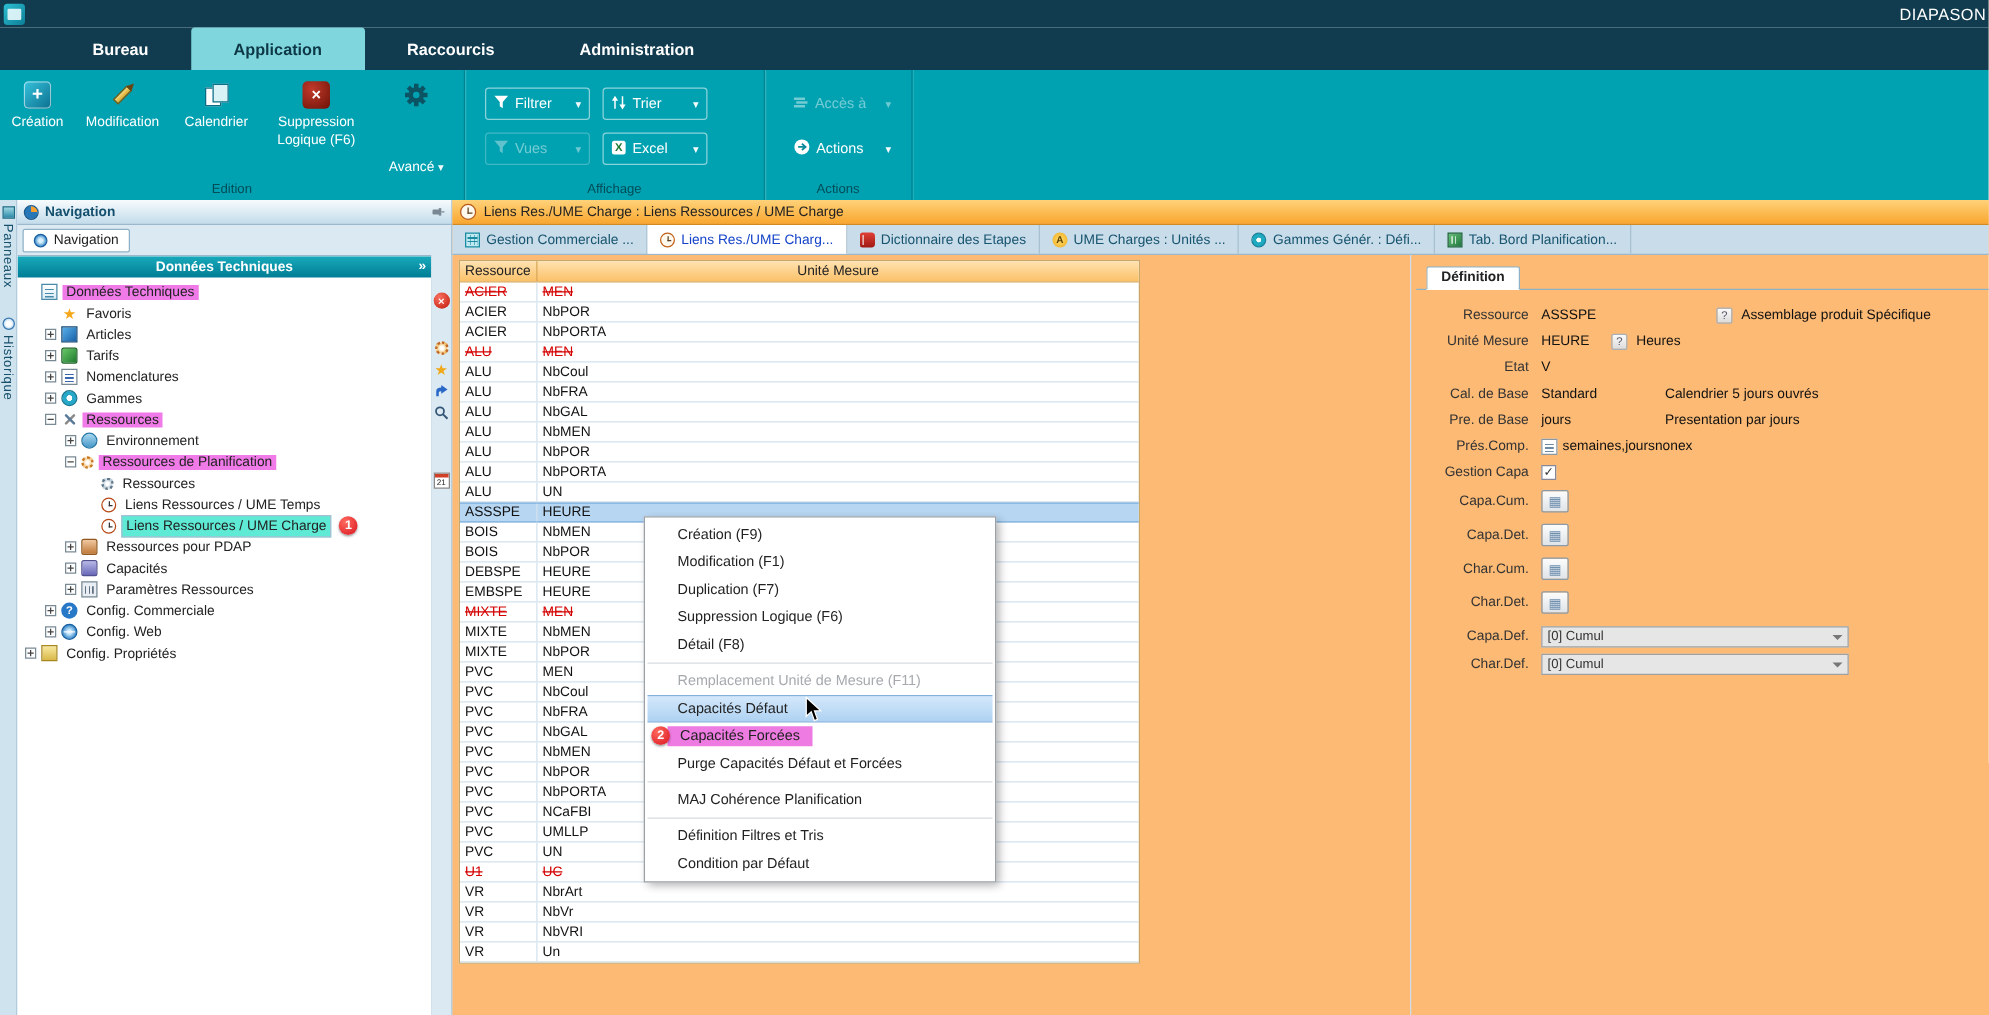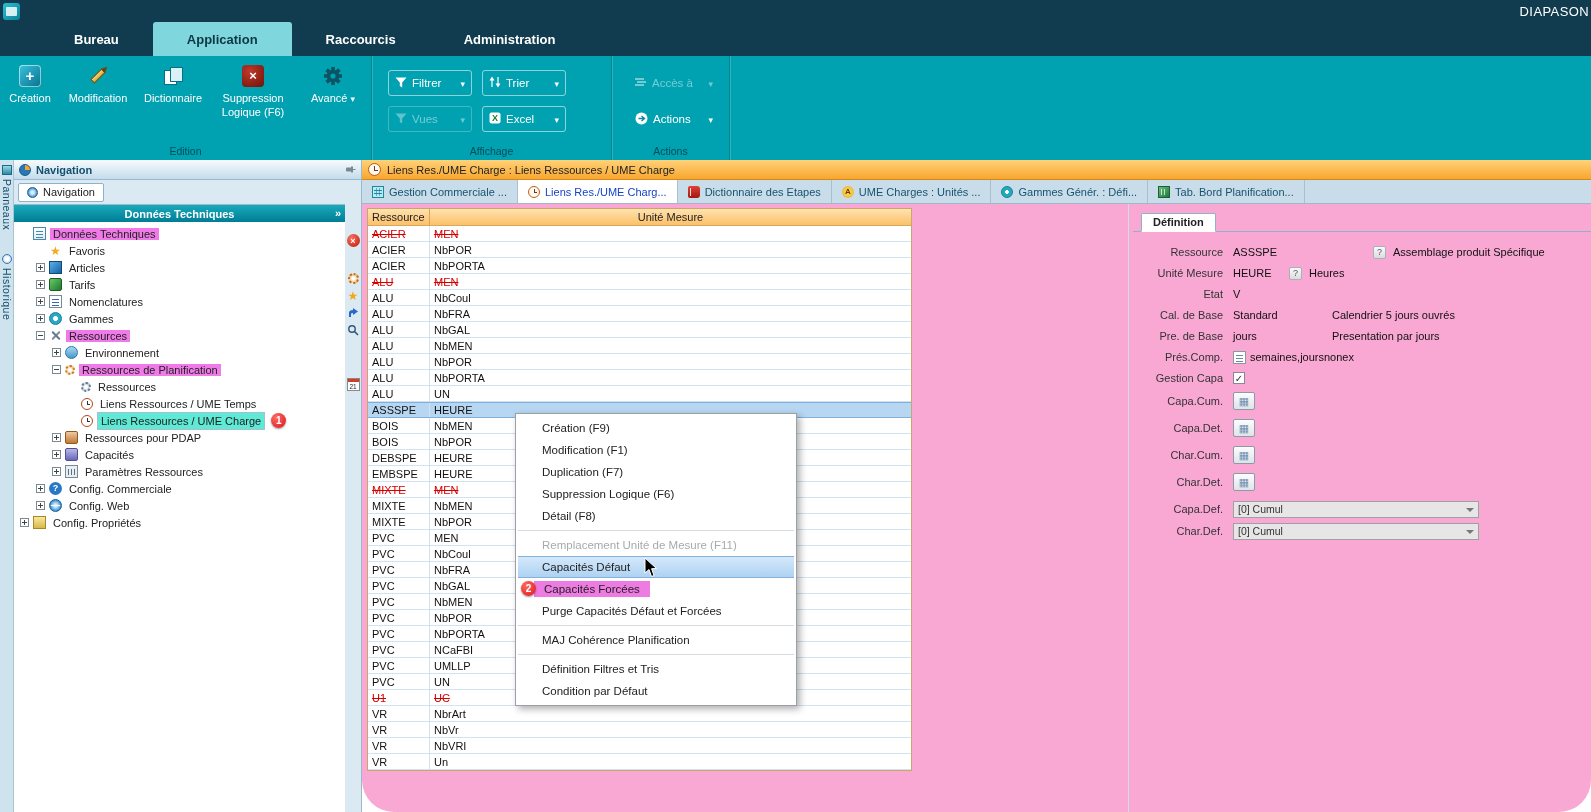"Dictionnaire" div { text: Dictionnaire -> Calendrier }
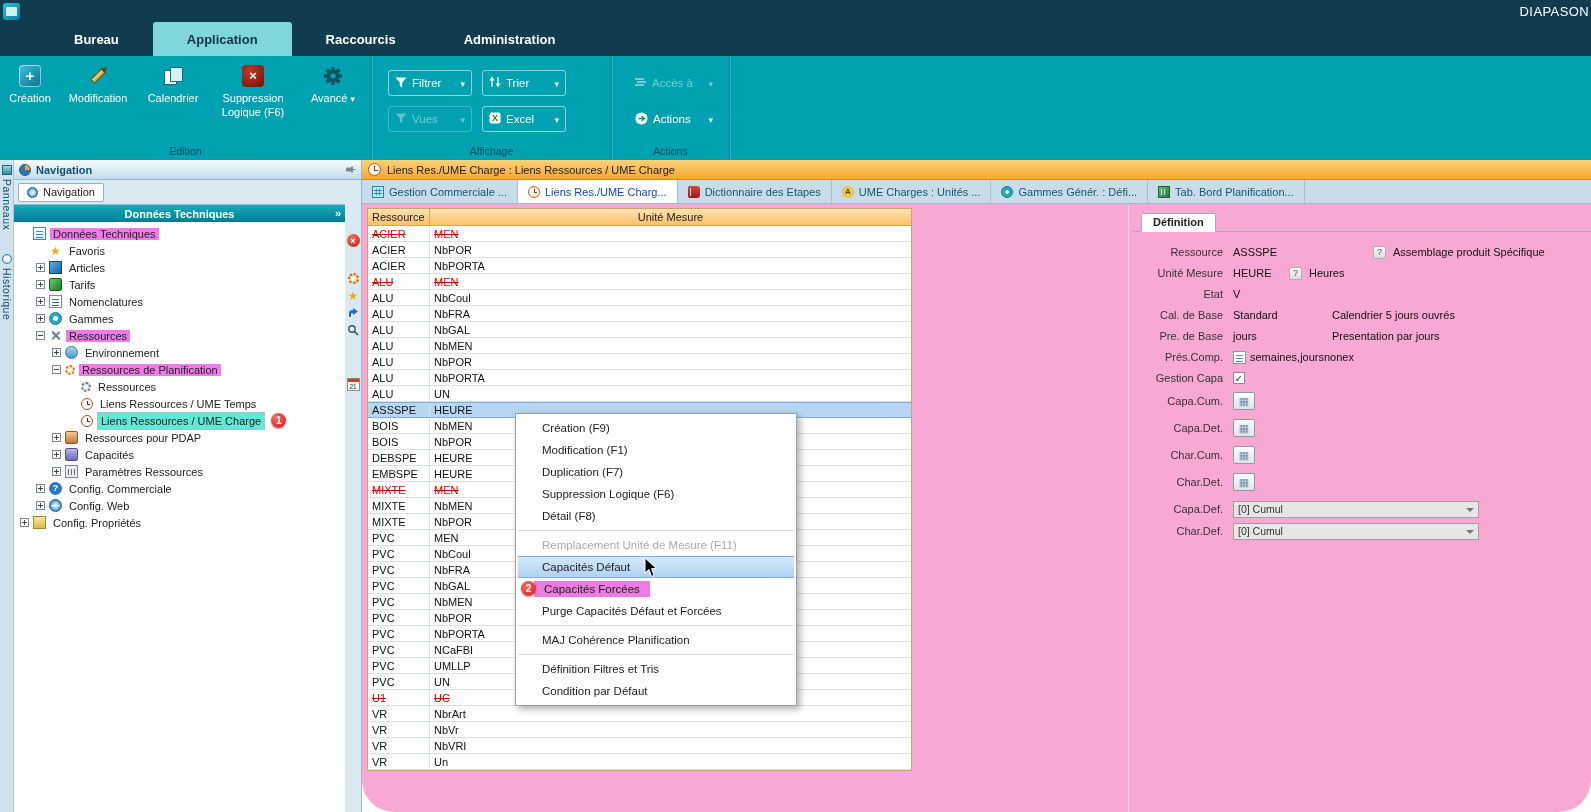"Avancé" .bb-label-row { margin-top: none -> 36px }
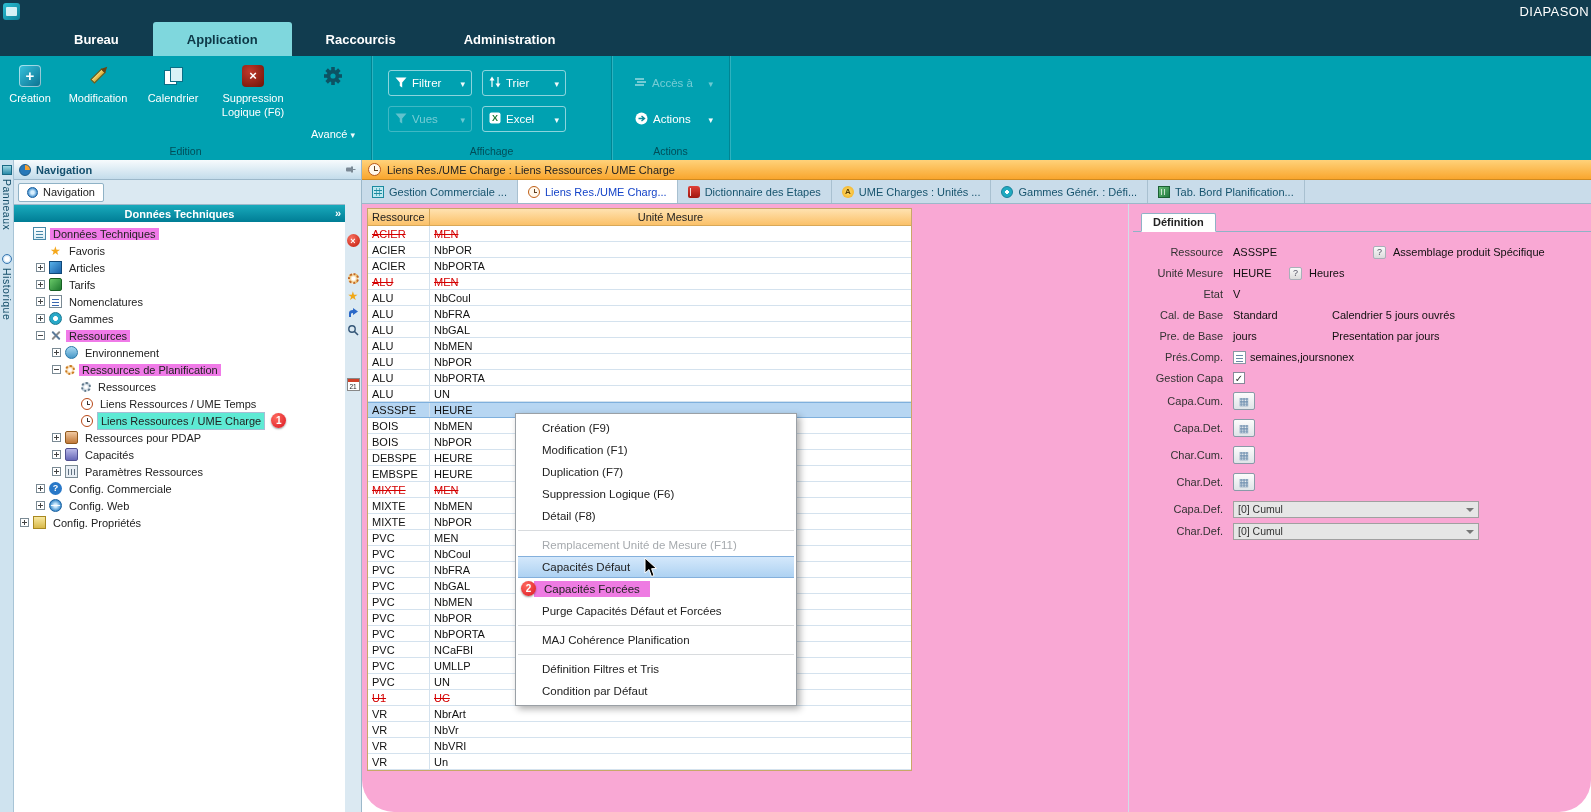"Liens Res./UME Charge : Liens" .main { background: #f9a8d4 -> #fdba74; border-radius: 32px -> none }
